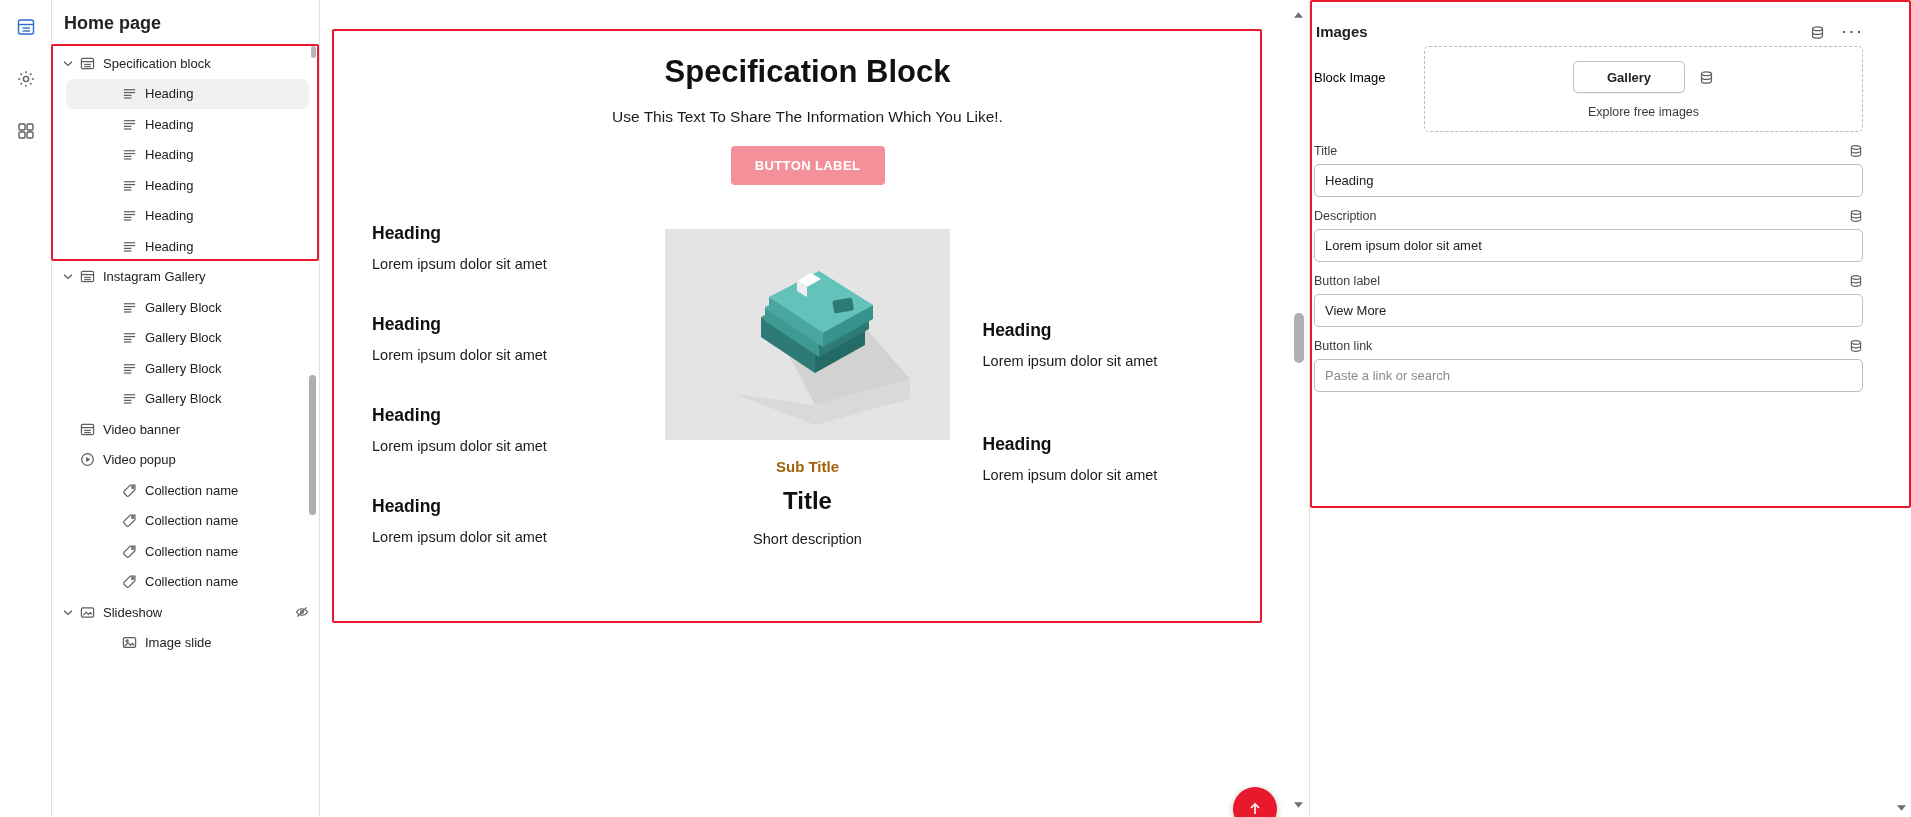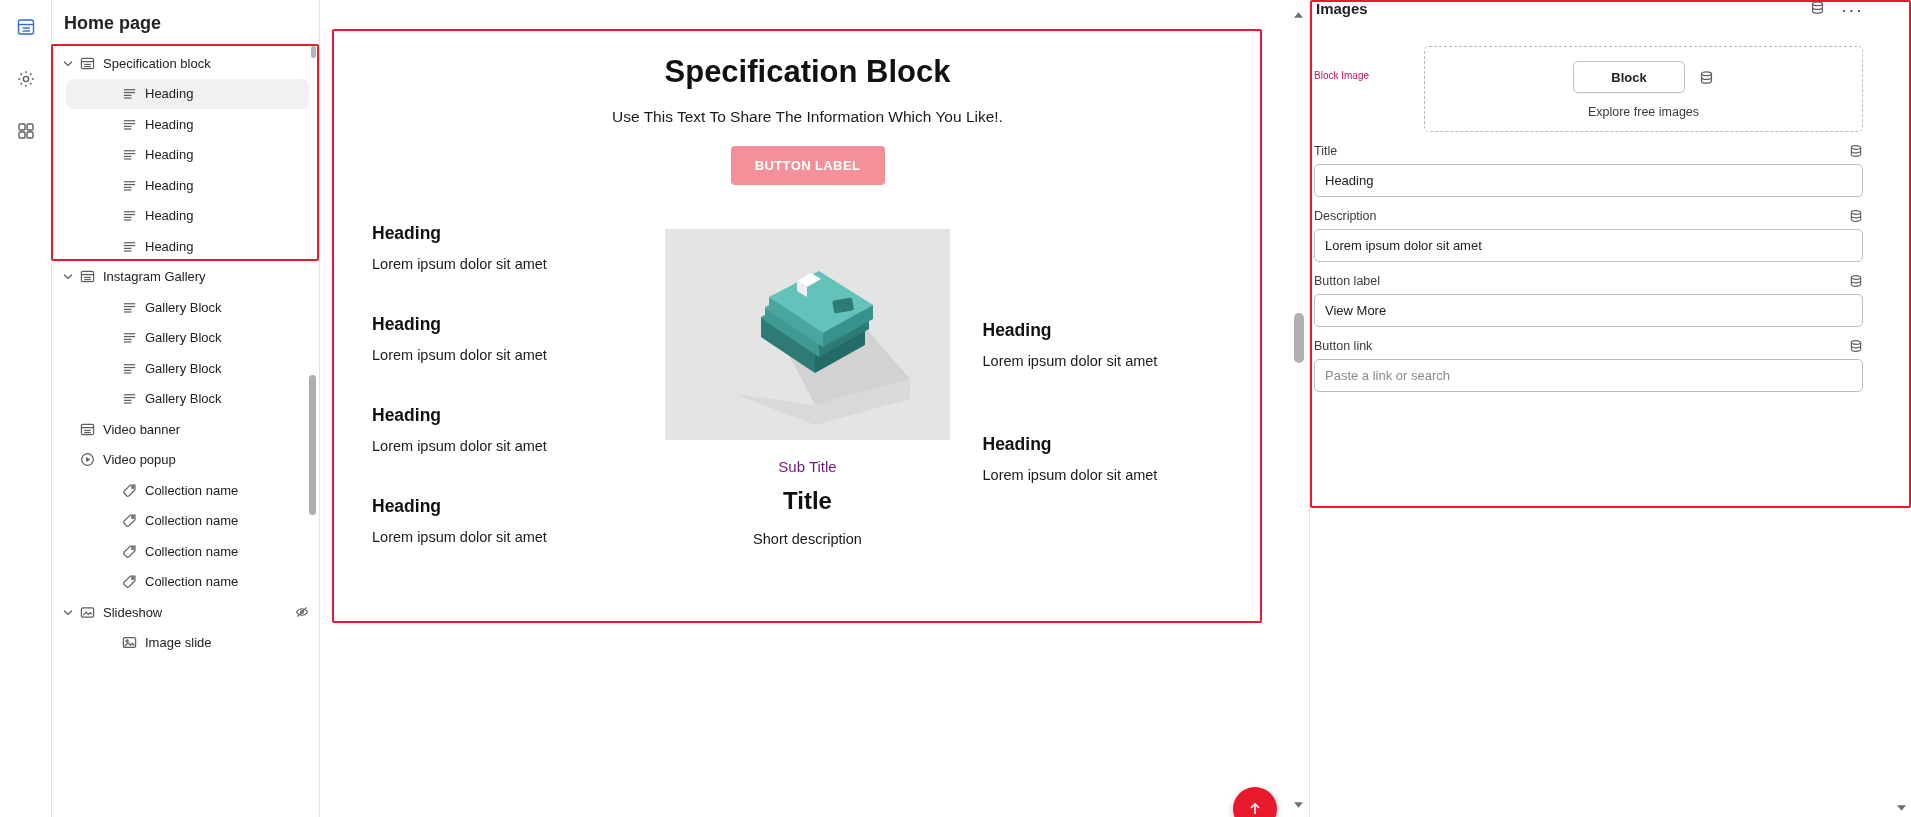"Images" .rp-header { align-items: flex-start -> flex-end }
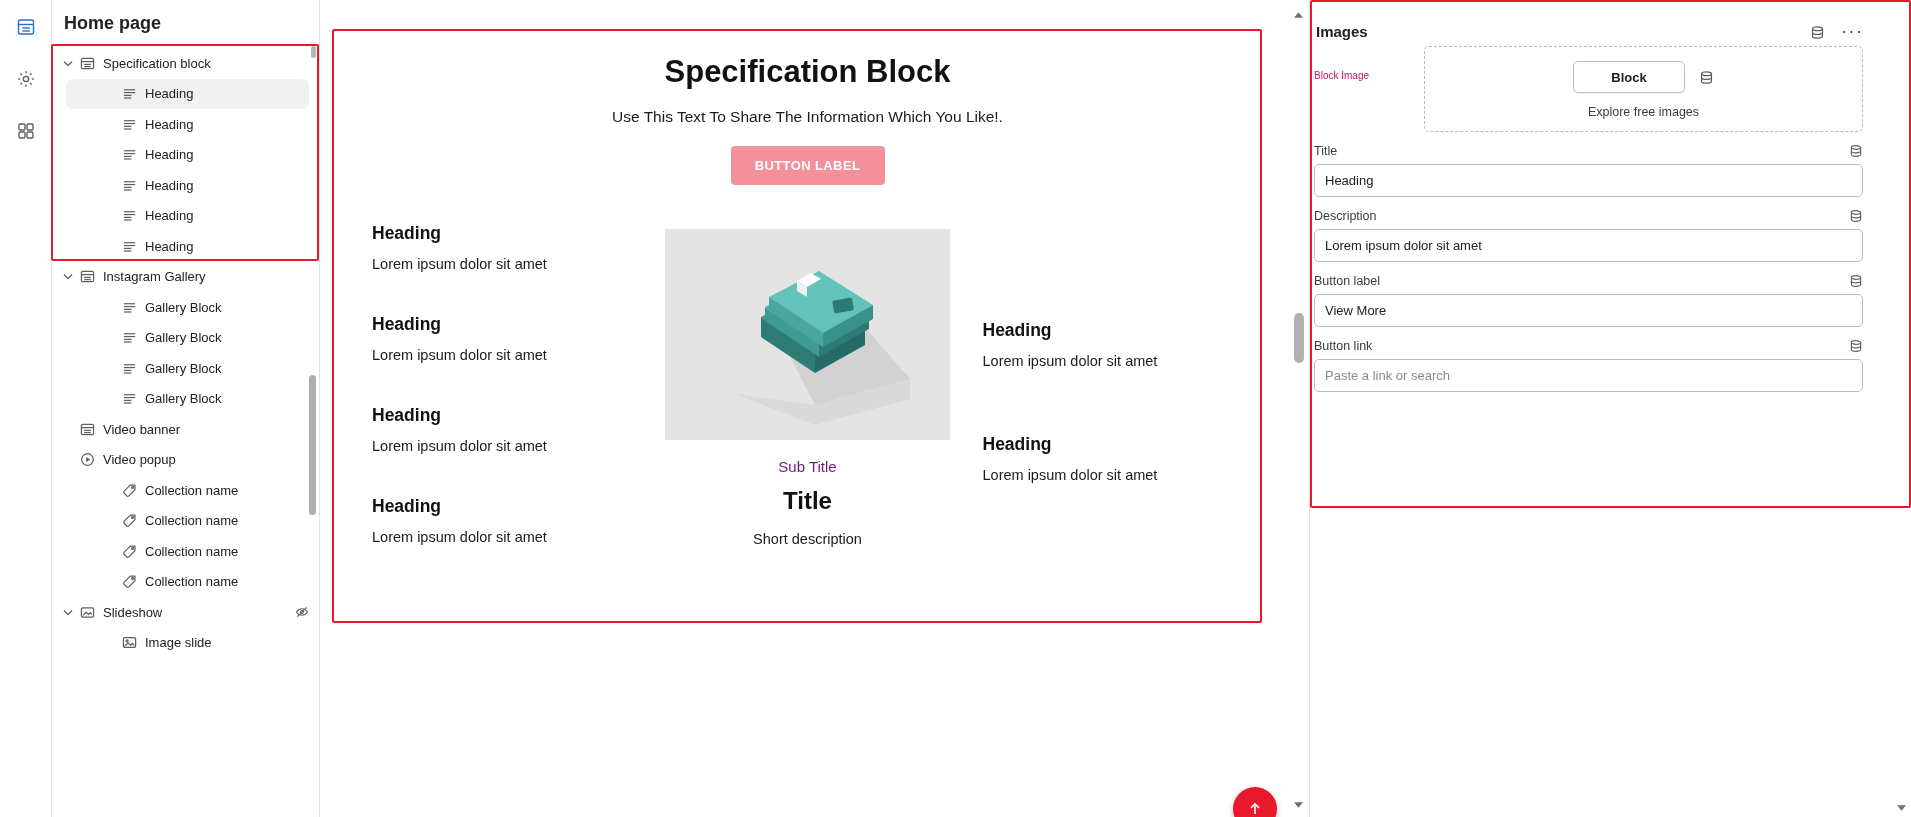"Block Image" .rp-label { color: #be185d -> #000000; font-size: 10px -> 13px }
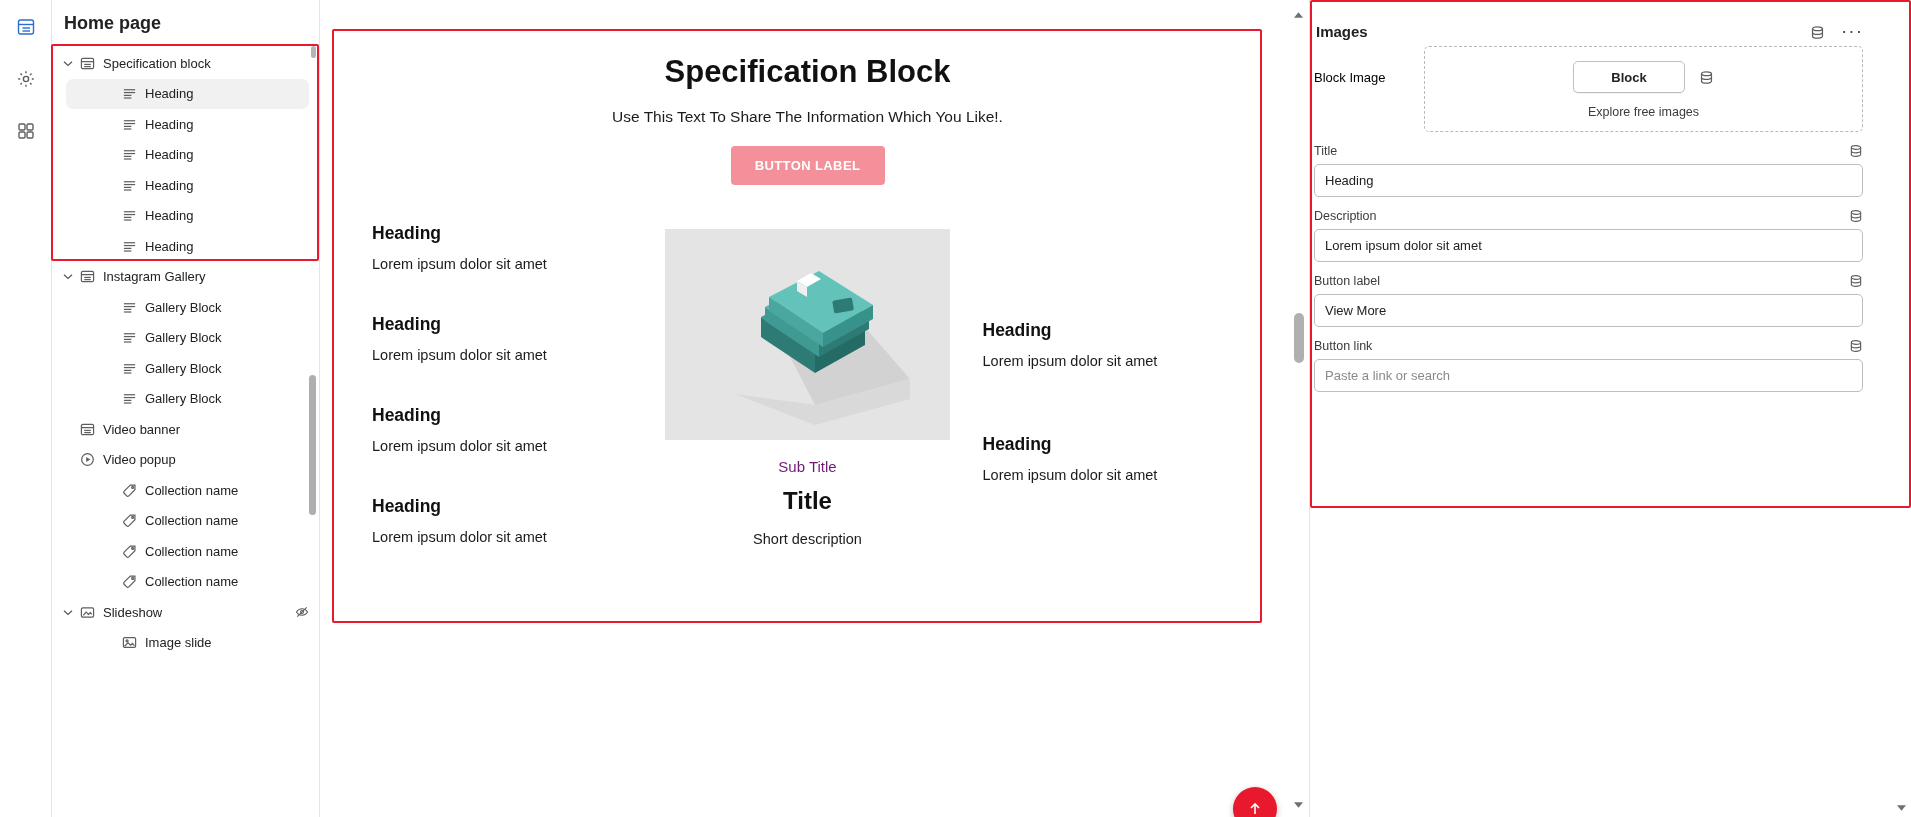"Block" div.select-btn { text: Block -> Gallery }
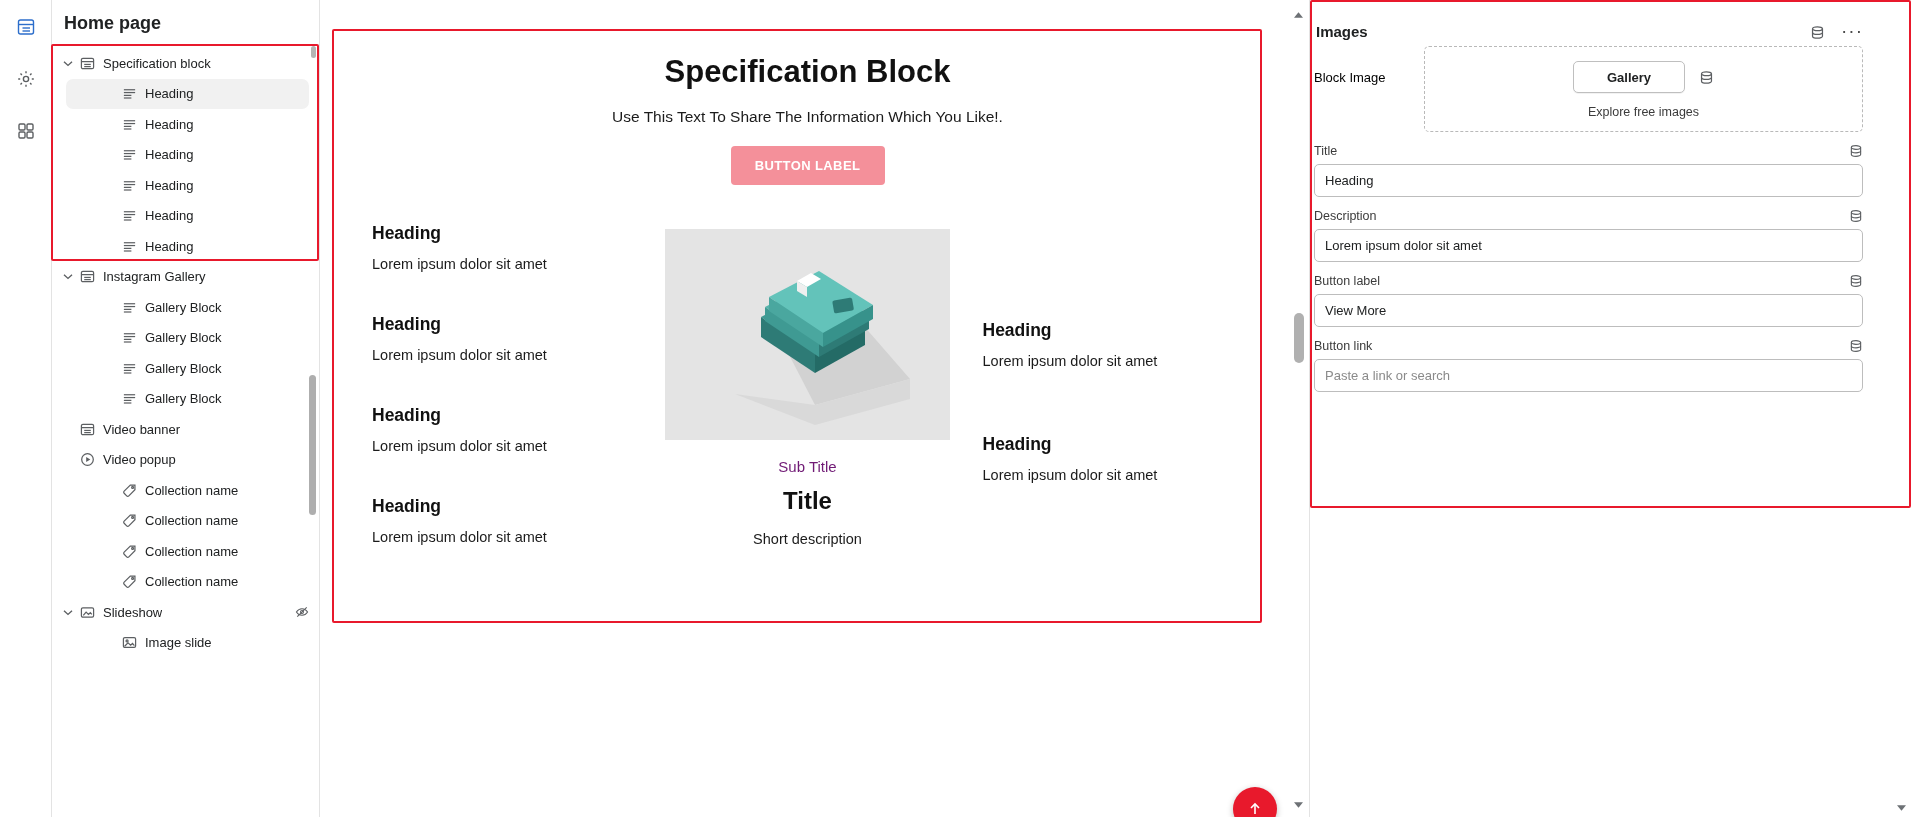"Sub Title" .media-caption .st { color: #701a75 -> #a16207; font-weight: 400 -> 700 }
